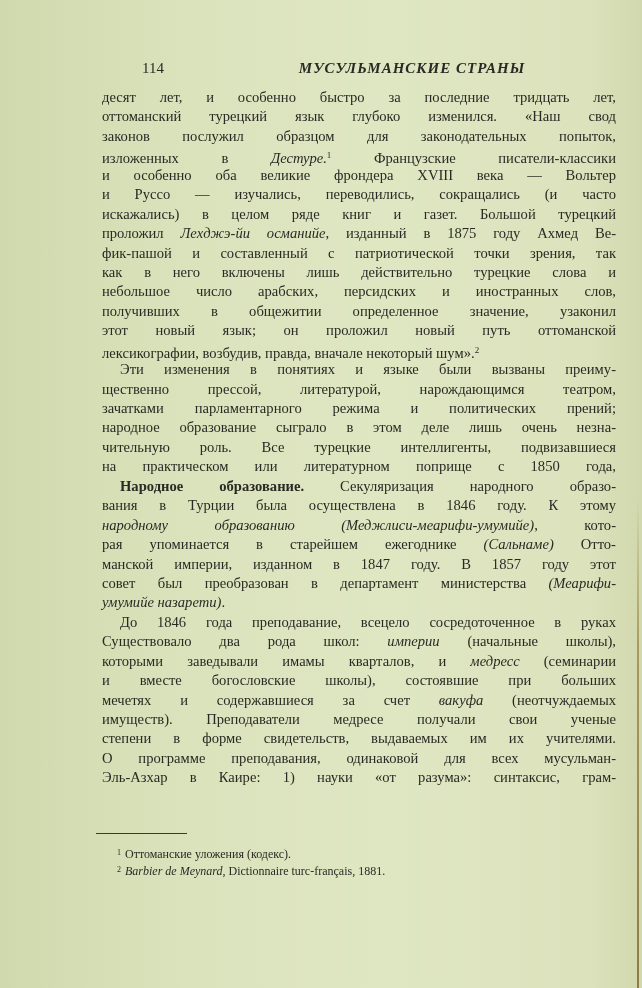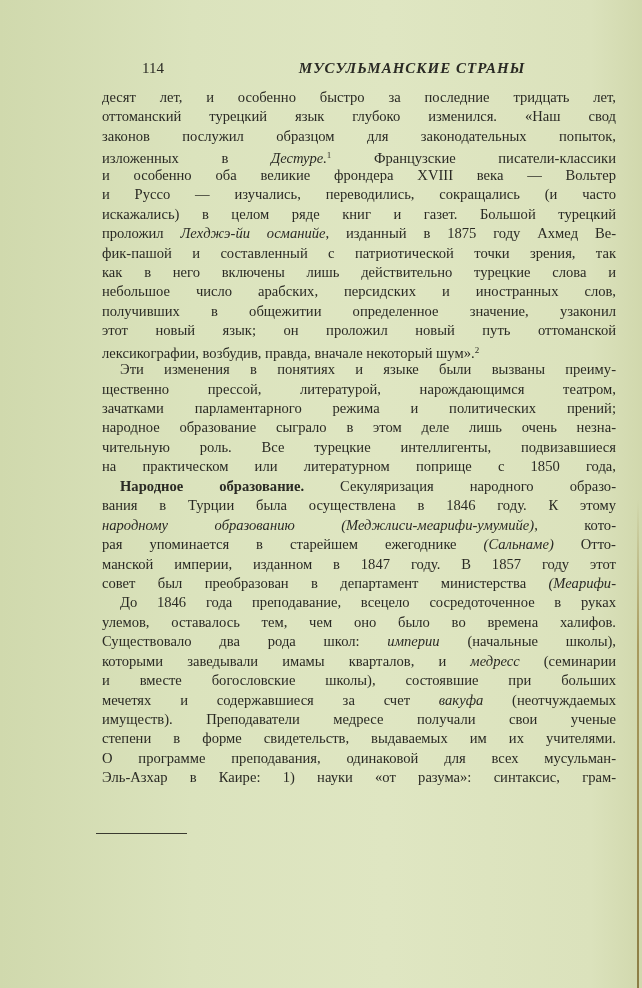"умумийе назарети)." span.line { html: none -> <span><span>умумийе назарети)</span><span>.</span></span> }
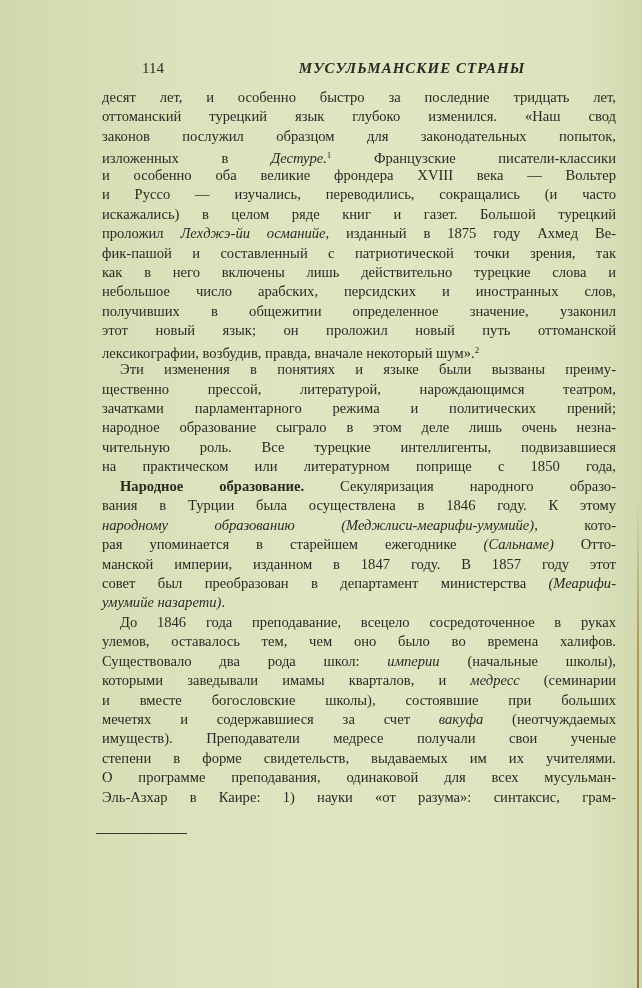"улемов, оставалось тем, чем оно" span.line { html: <span><span>улемов, оставалось тем, чем оно было во времена халифов.</span></span> -> none }
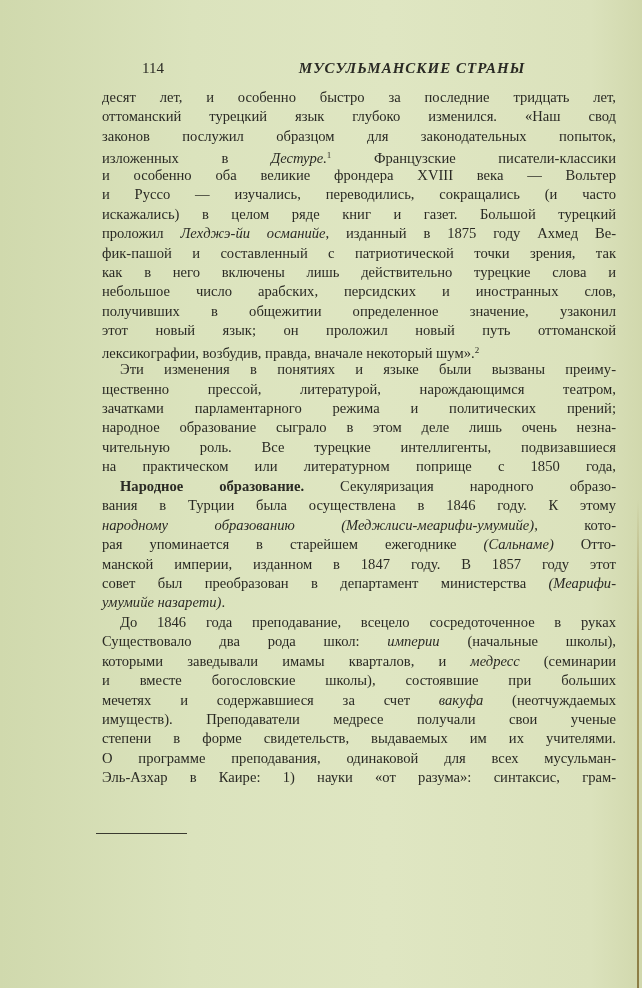"1 Оттоманские уложения (кодекс)." div.footnotes { html: none -> <div> <span> <span>1</span><span>Оттоманские уложения (кодекс).</span> </span> <span> <span>2</span><span>Barbier de Meynard</span><span>, Dictionnaire turc-français, 1881.</span> </span> </div> }
